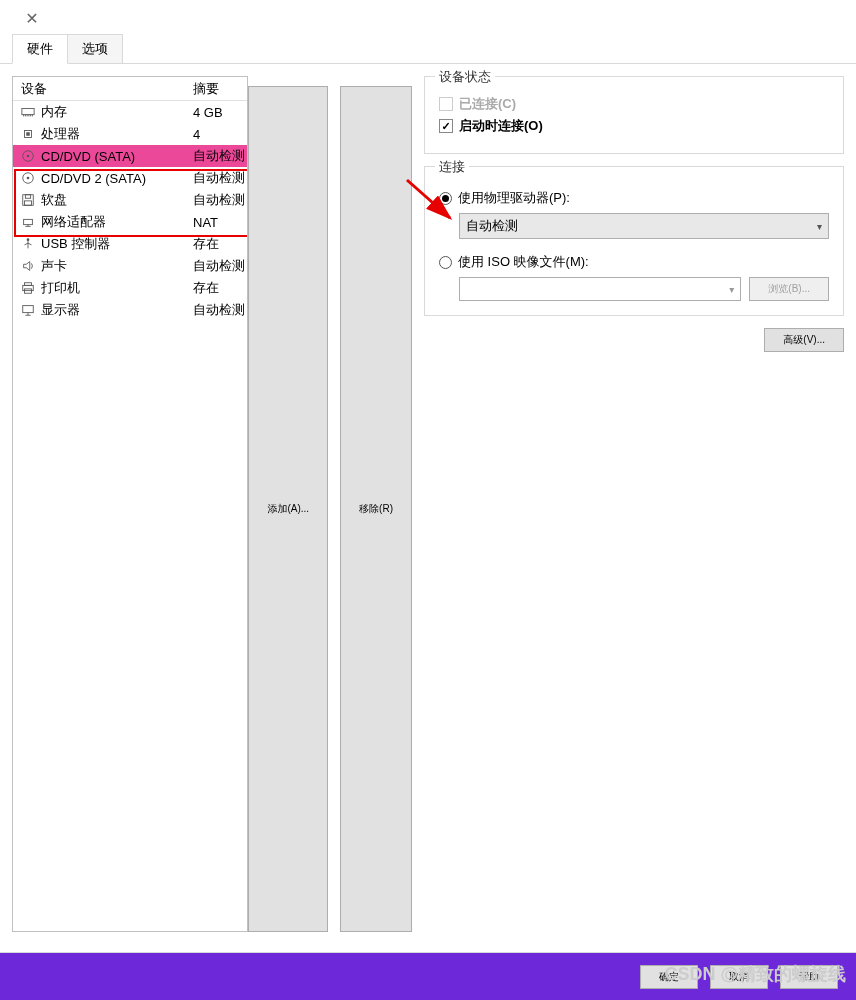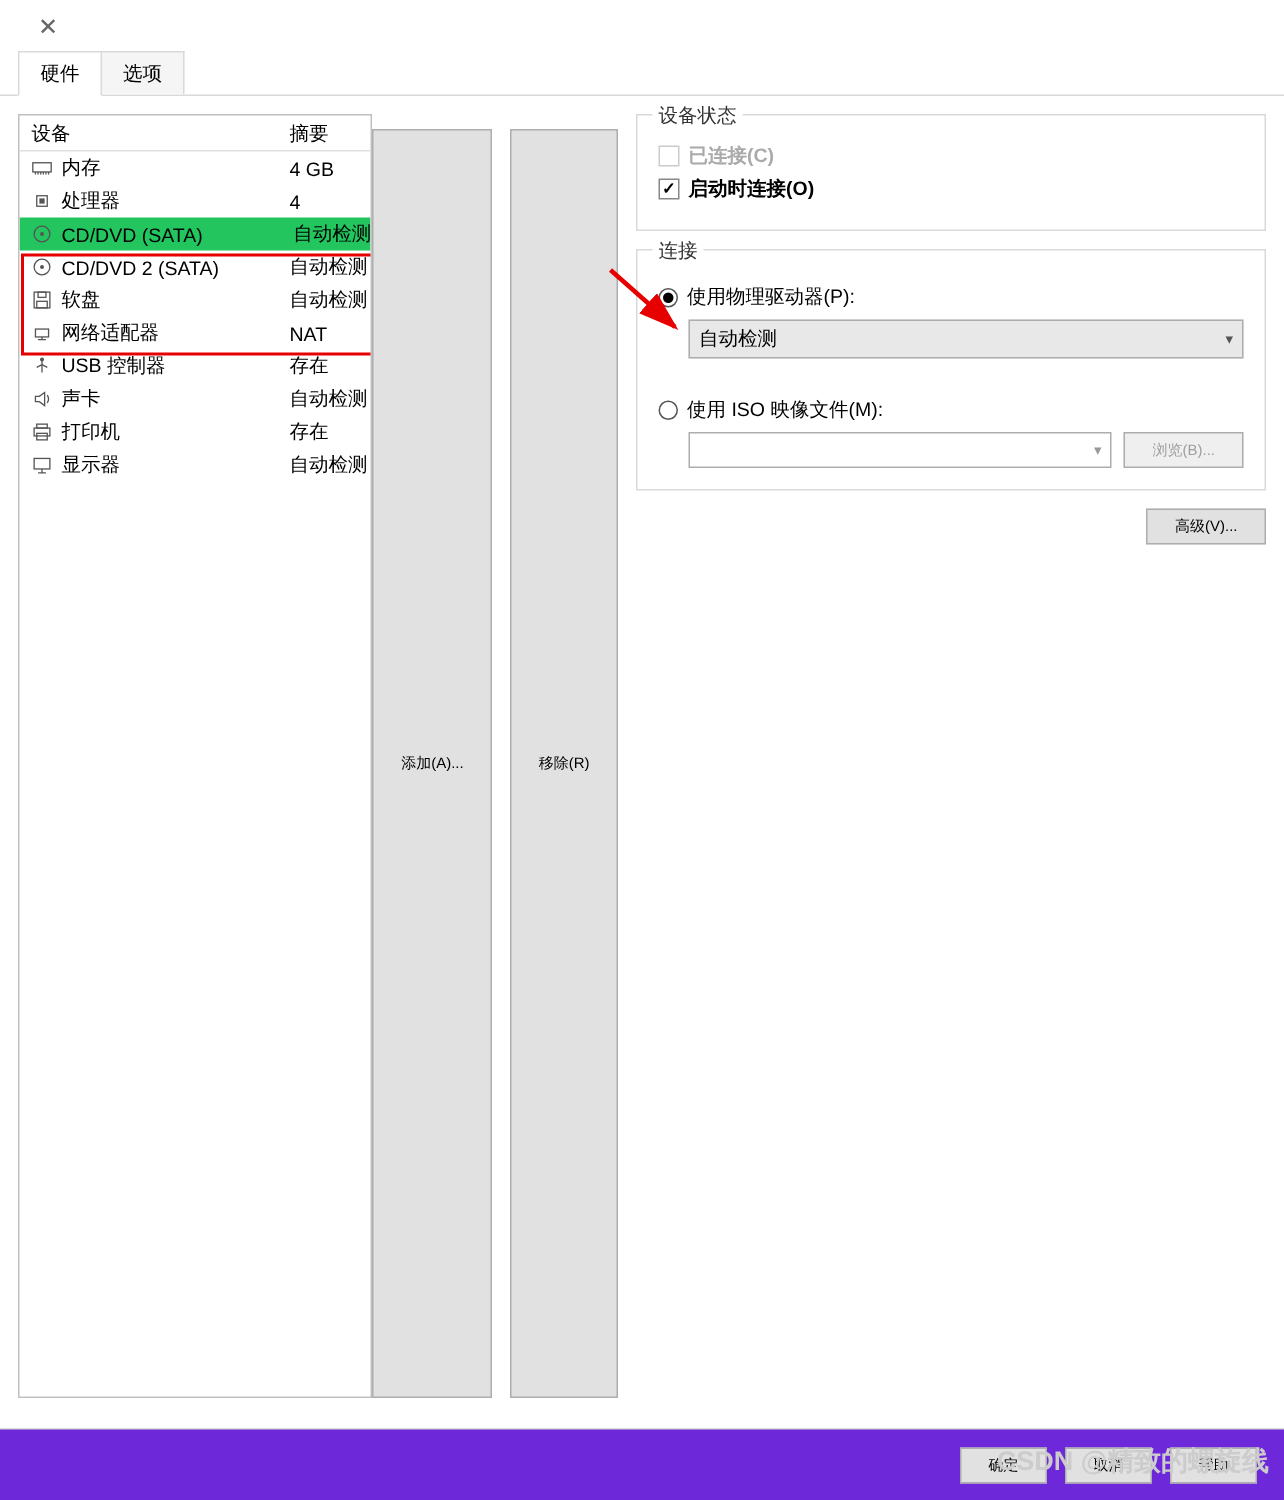"CD/DVD (SATA)" .dev-row.selected { background: #22c55e -> #ec4899; text-align: right -> none }
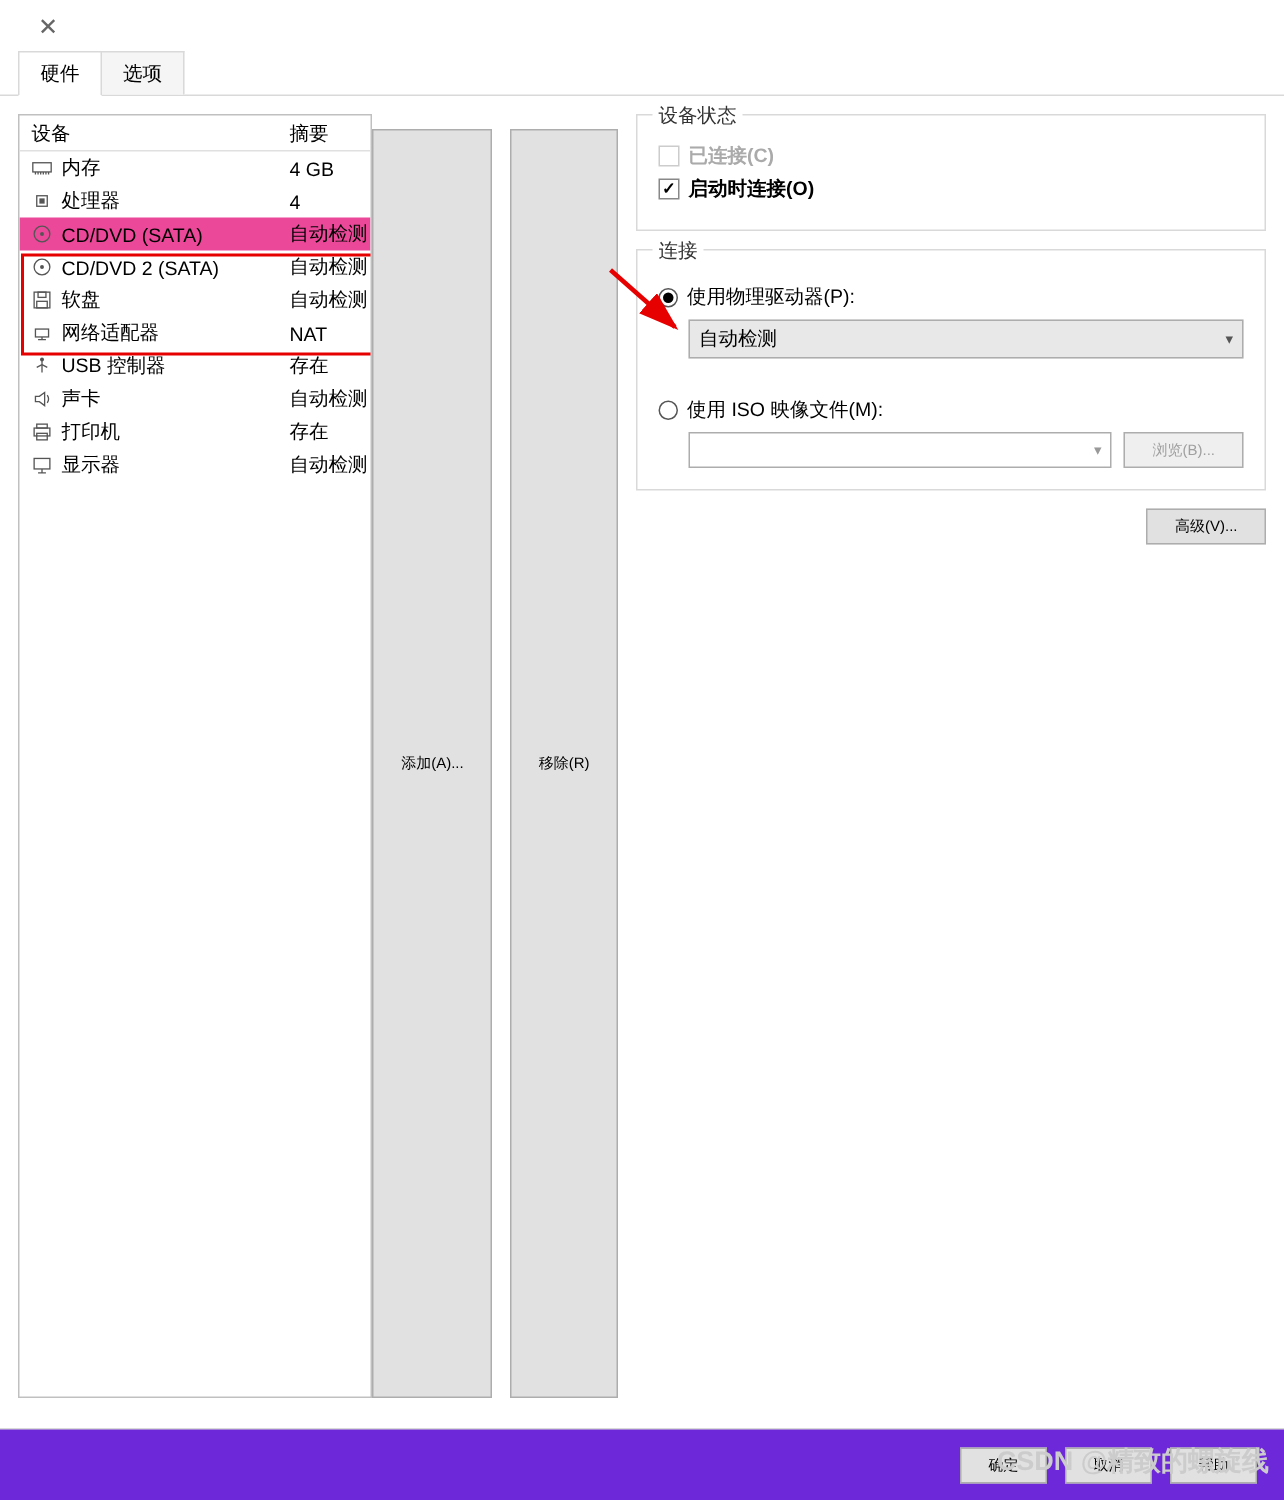"使用 ISO 映像文件(M):" div.radio-row { margin-top: 25px -> 14px }
